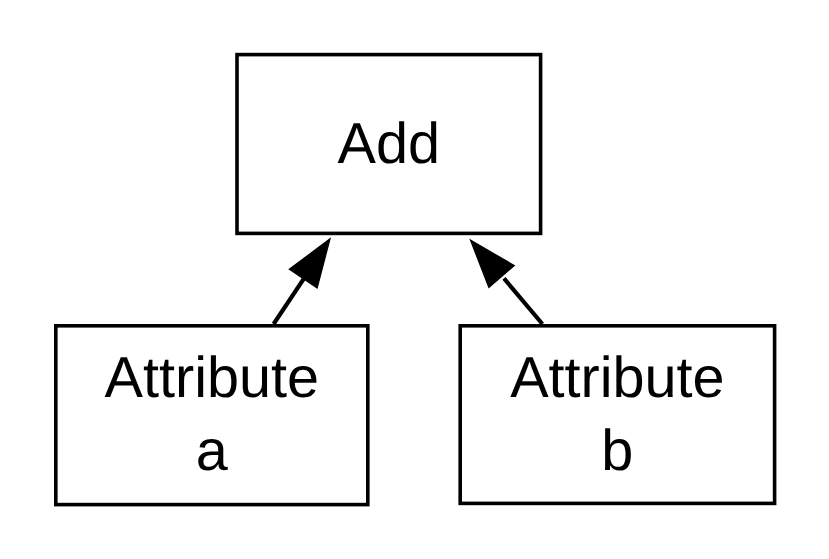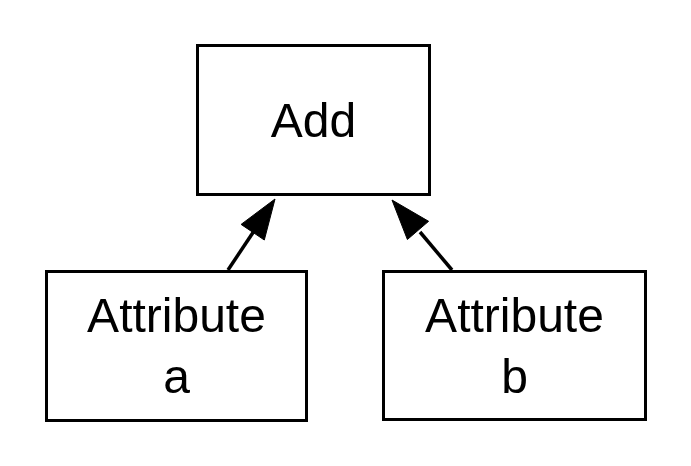"Add" .node-add { width: 235px -> 256px }
